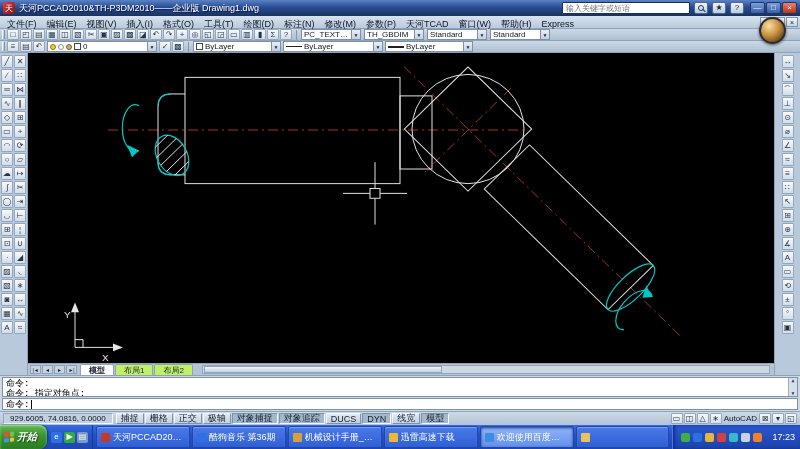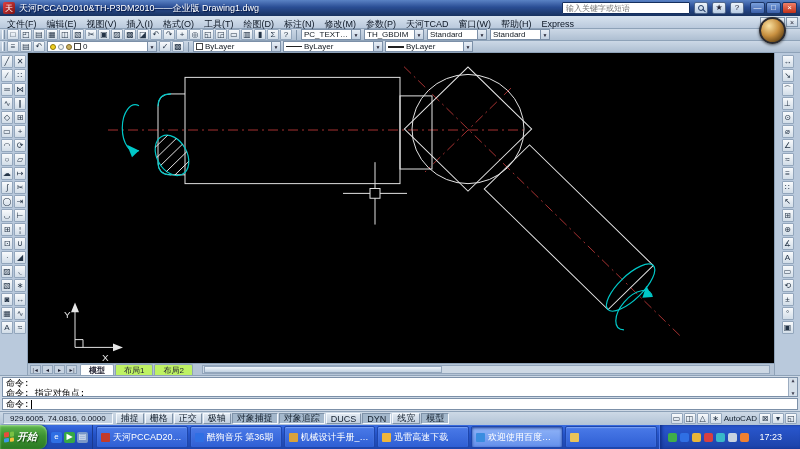"17:23" .tray { padding: 0 18px 0 8px -> 0 5px 0 8px }
